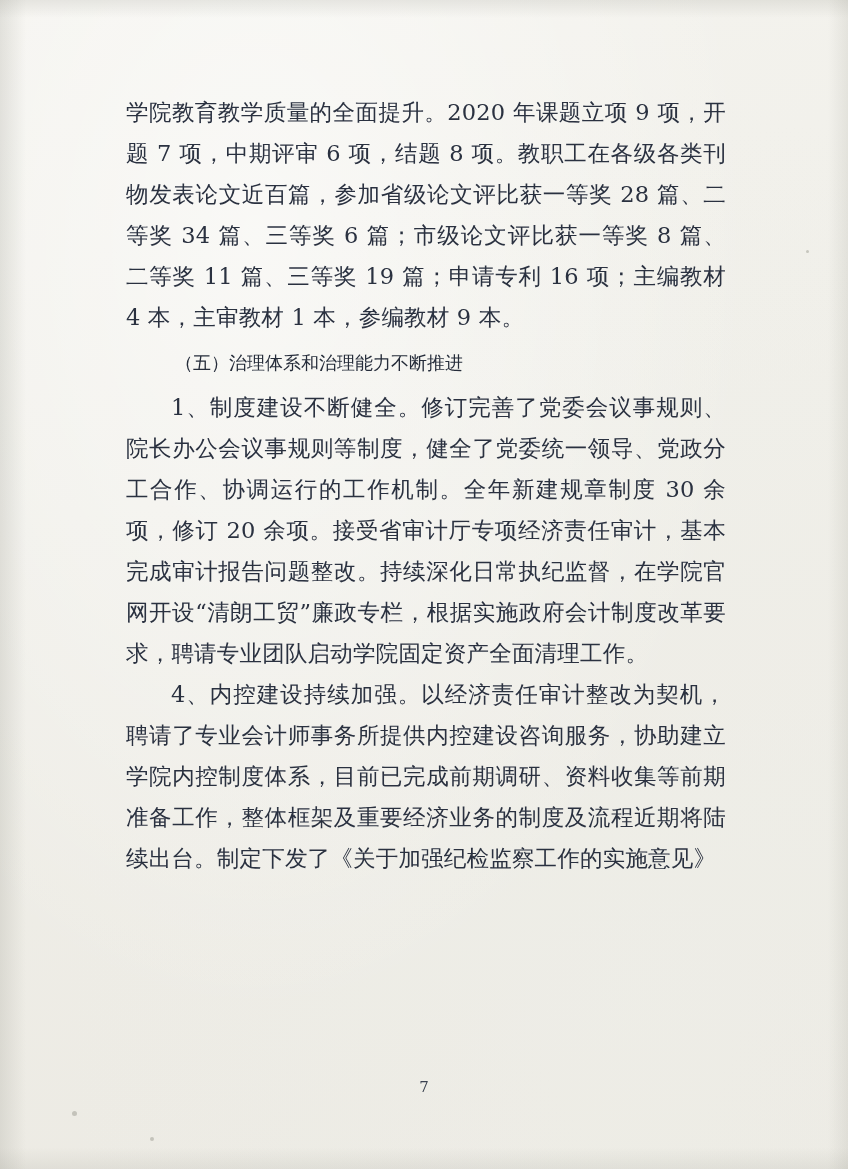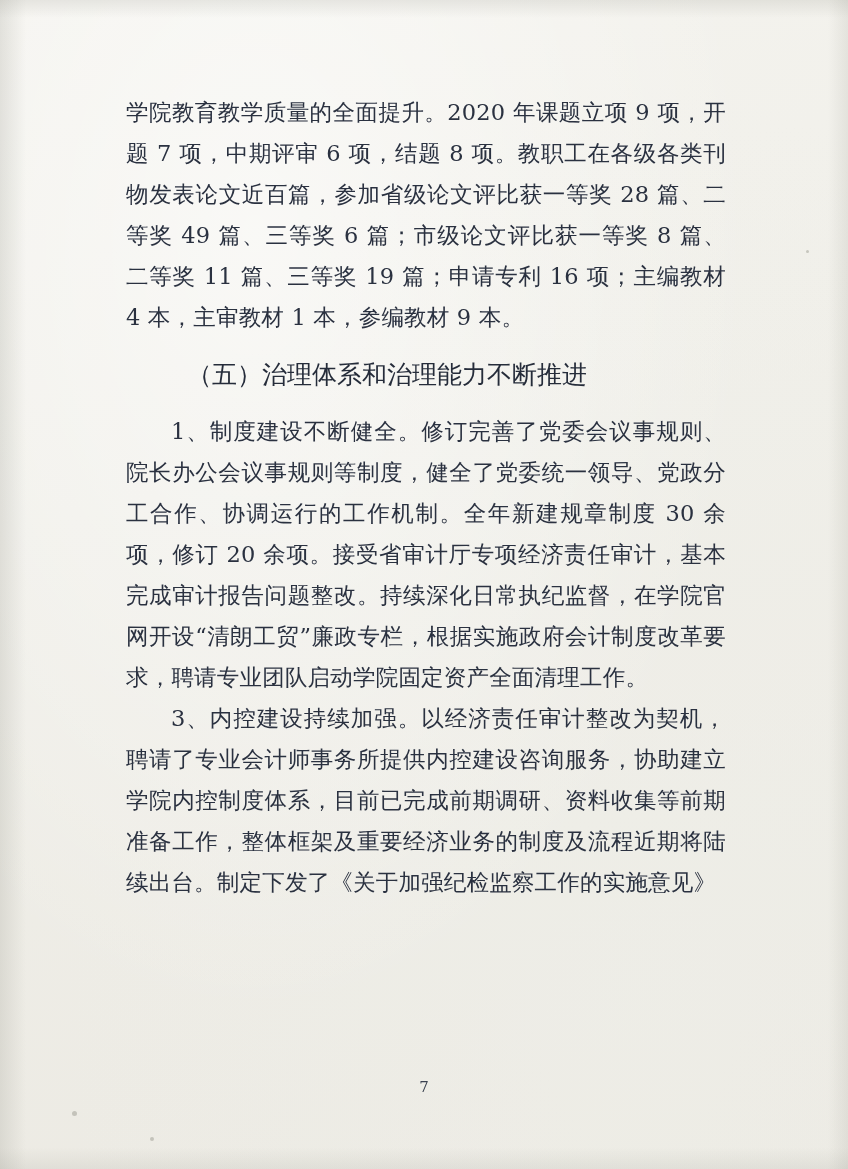"学院教育教学质量的全面提升。2020 年课题立项 9 项，开题 7" p.para { text: 49 -> 34 }
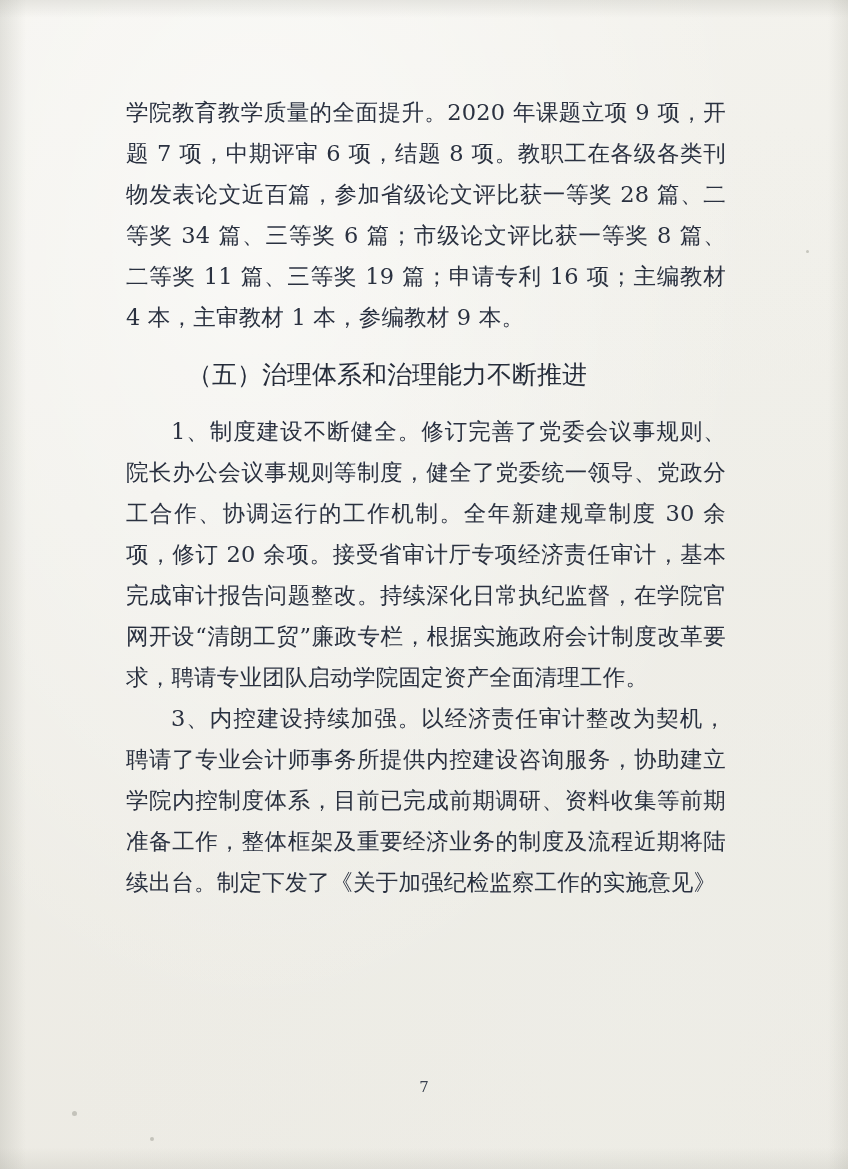"（五）治理体系和治理能力不断推进" .heading { font-size: 25px -> 18px; margin: 16px -> 4px }
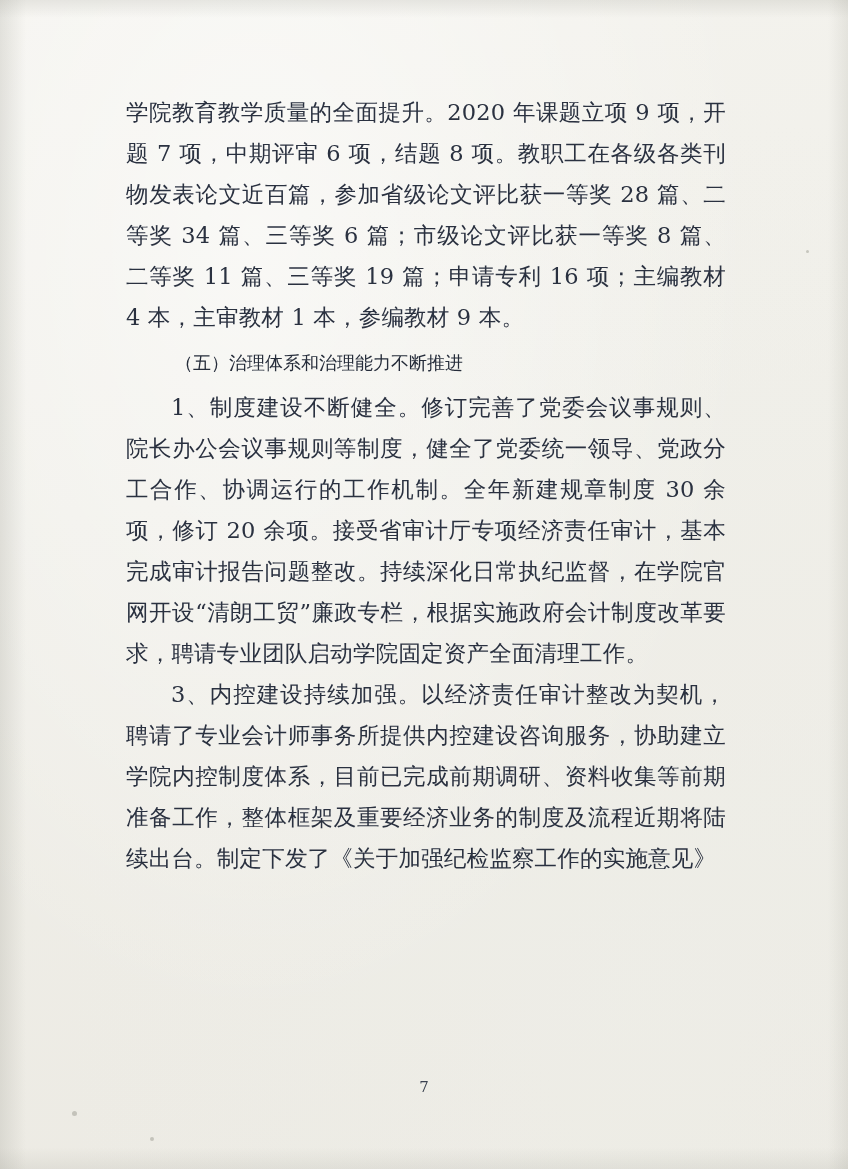"3、内控建设持续加强。以经济责任审计整改为契机，聘请了专业会计师事务所提供内控建" p.para { text: 3 -> 4 }
